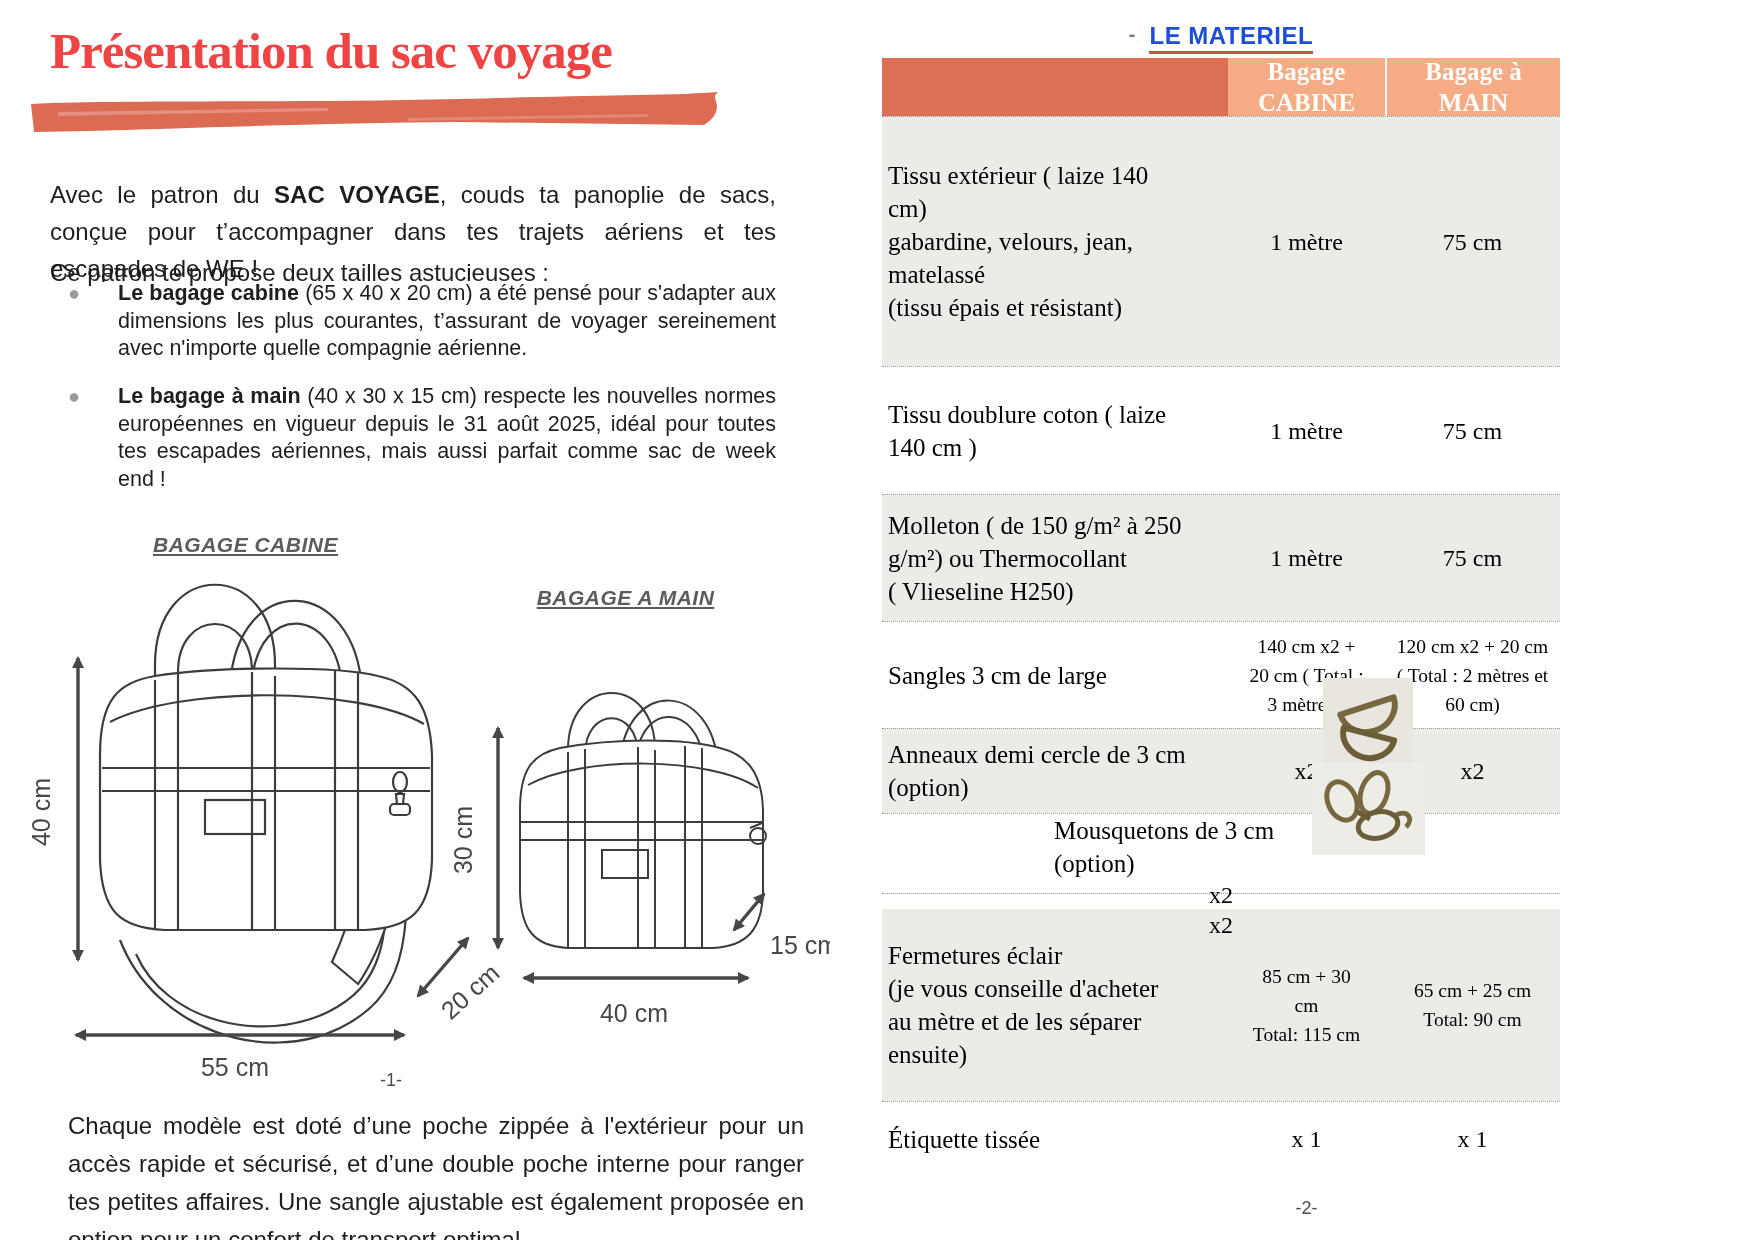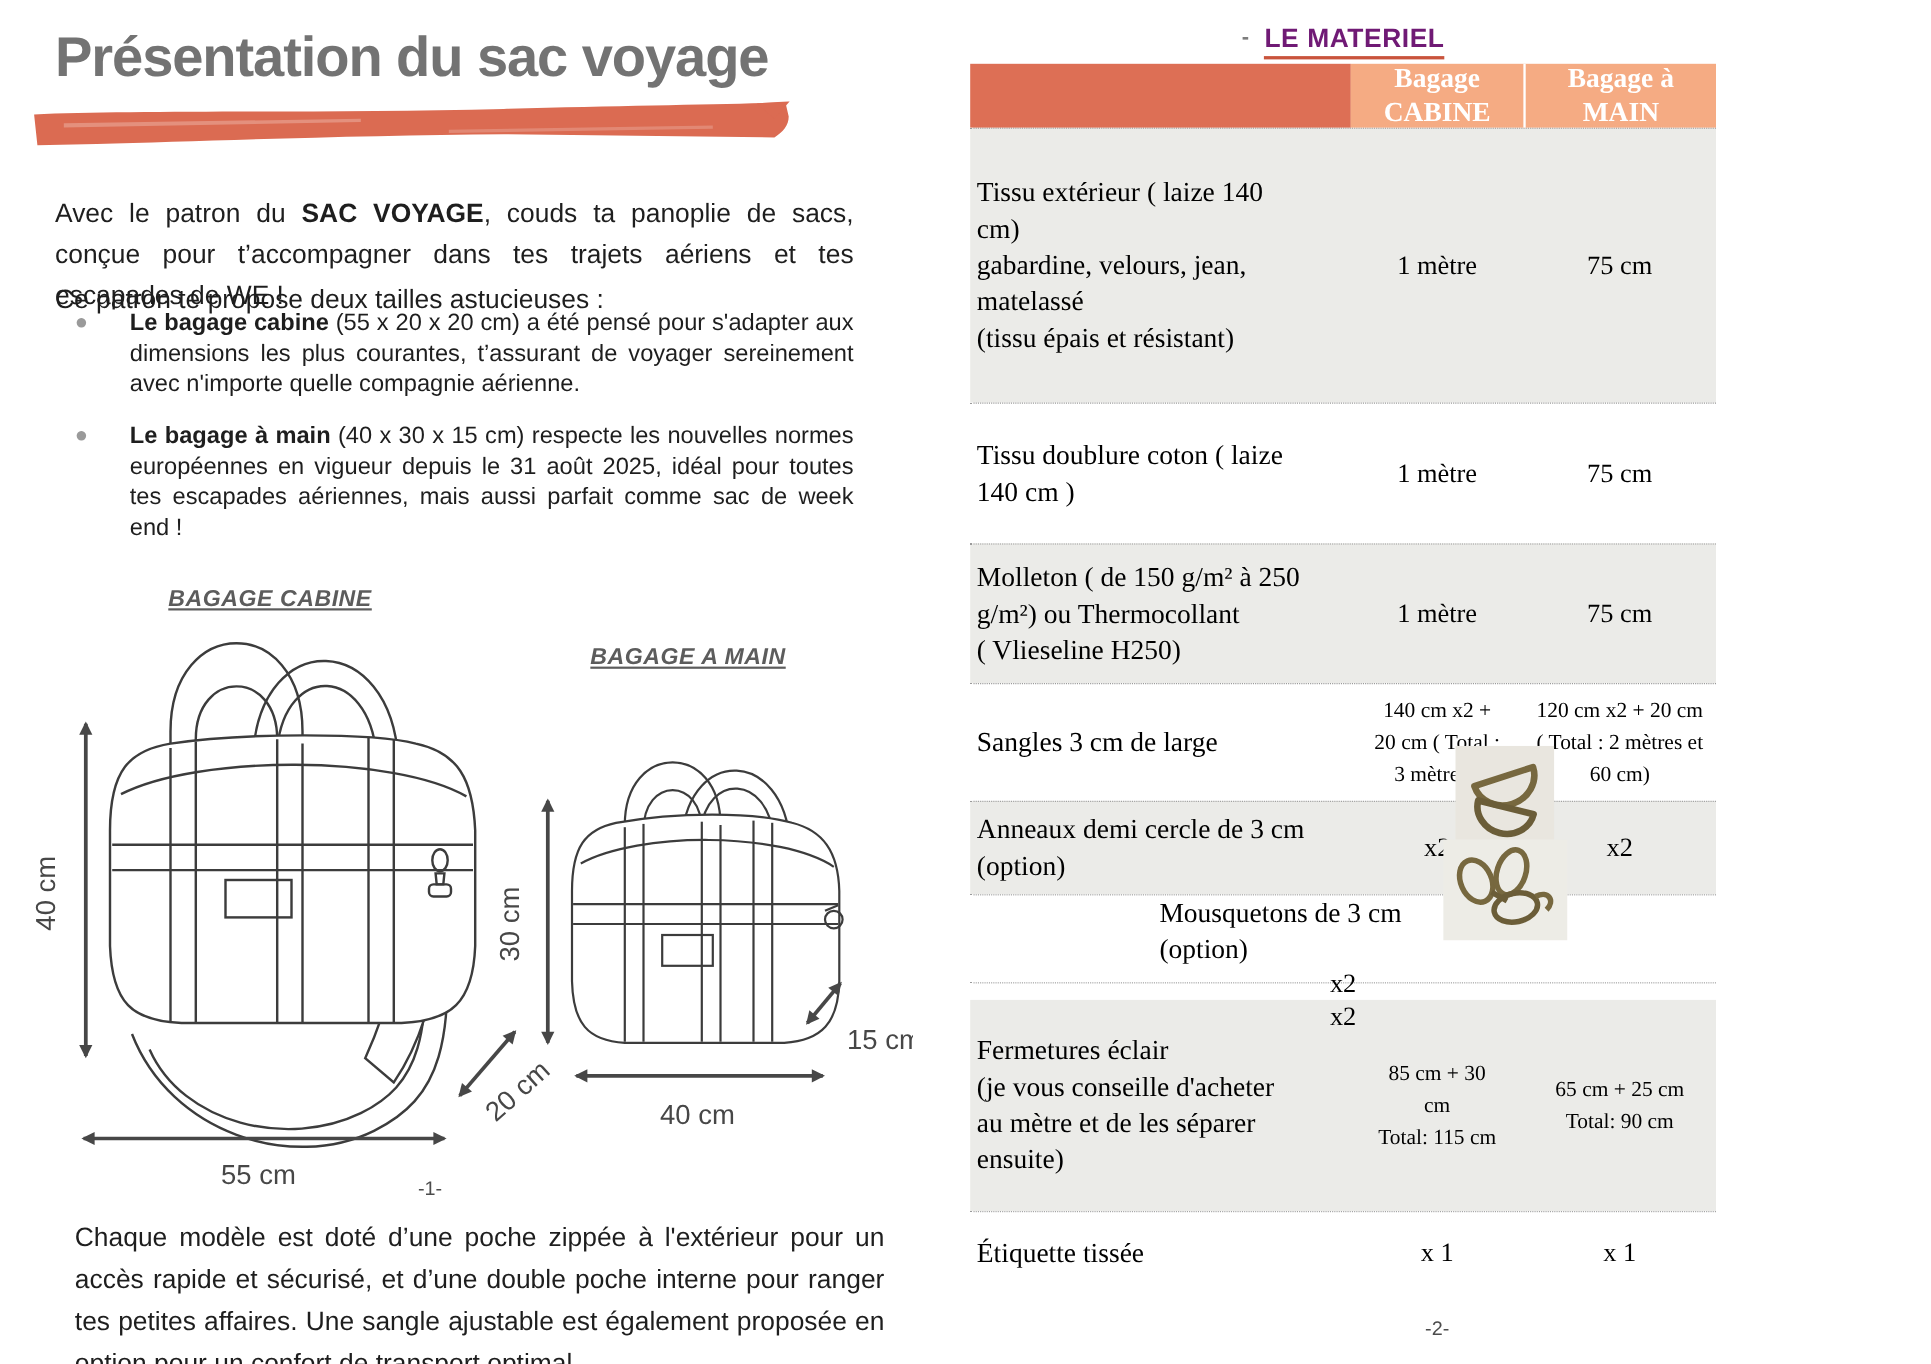"Présentation du sac voyage" .title { color: #737373 -> #ef4444; font-family: Liberation Sans, sans-serif -> Liberation Serif, serif }
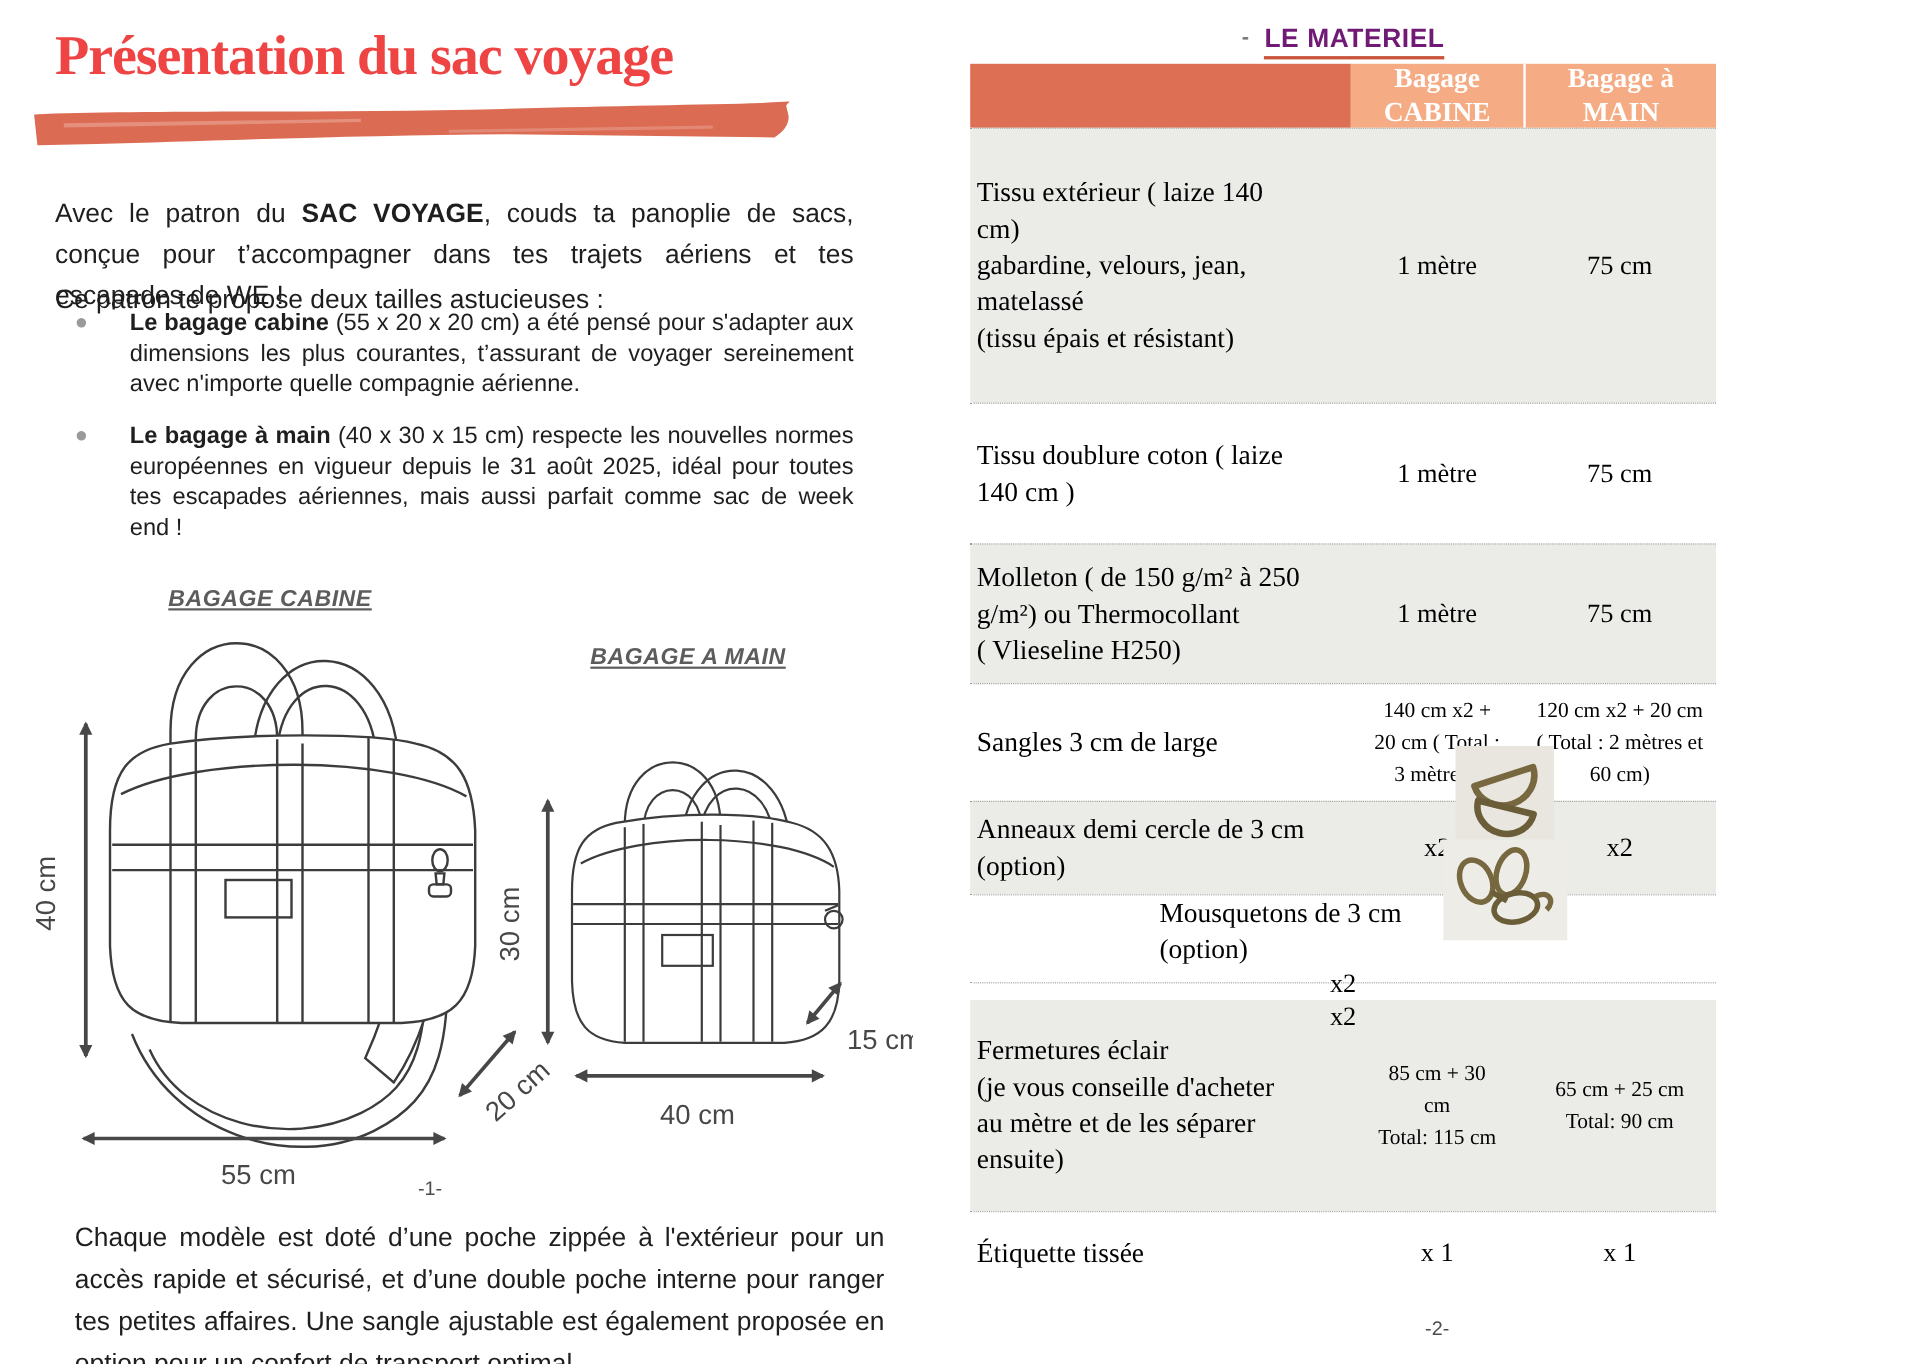"LE MATERIEL" .mat-title { color: #701a75 -> #1d4ed8 }
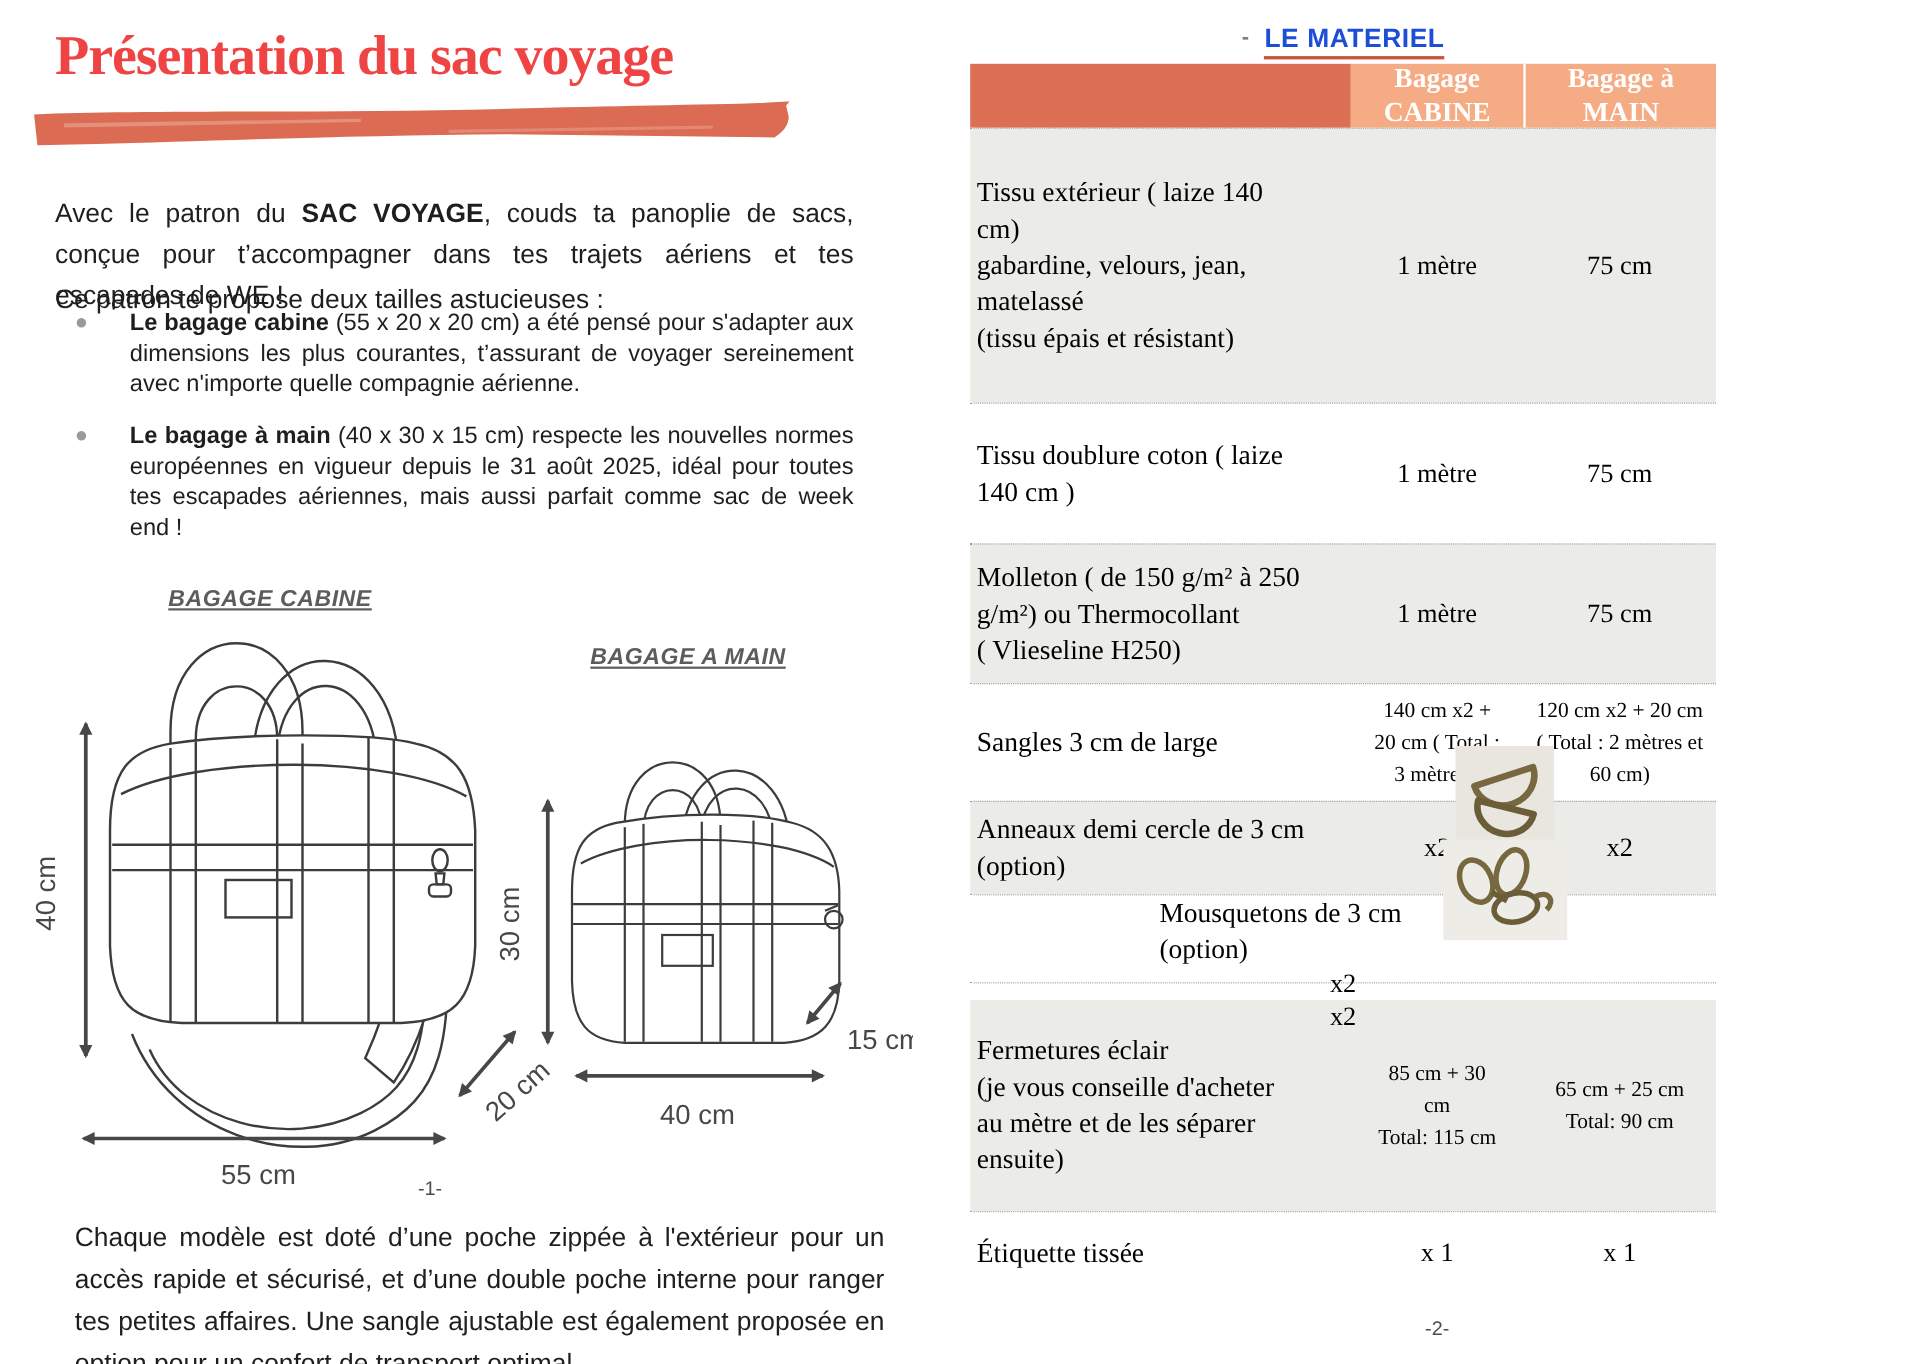"(55 x 20 x 20" span { text: 55 x 20 -> 65 x 40 }
